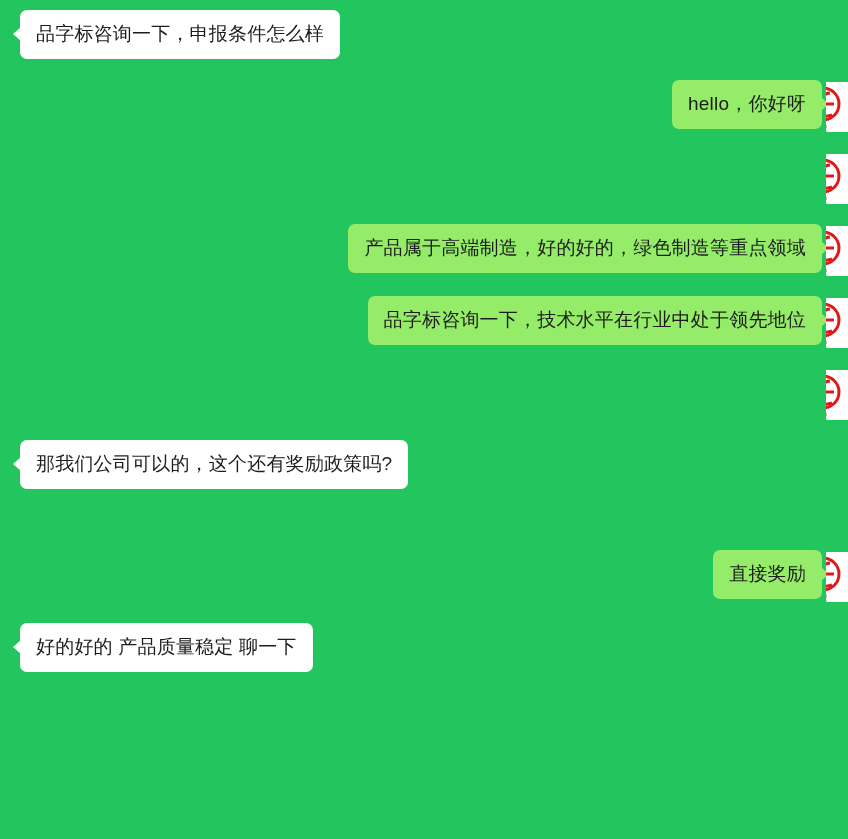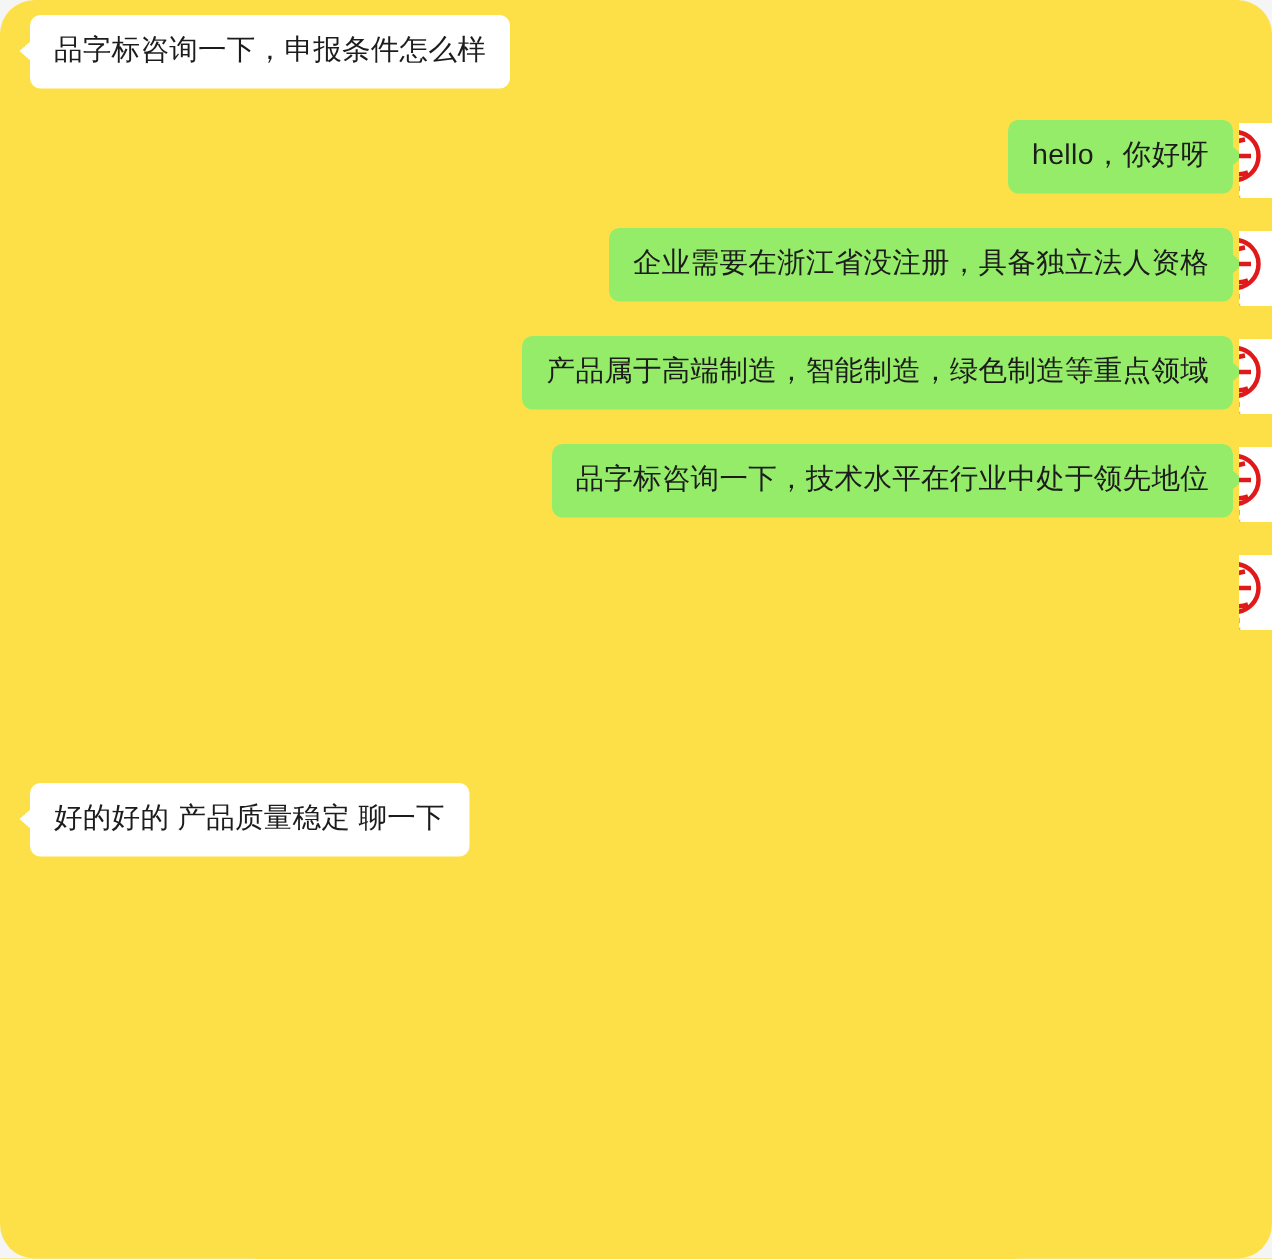"品字标咨询一下，申报条件怎么样" #chat-thread { background: #fde047 -> #22c55e; border-radius: 23px -> none }
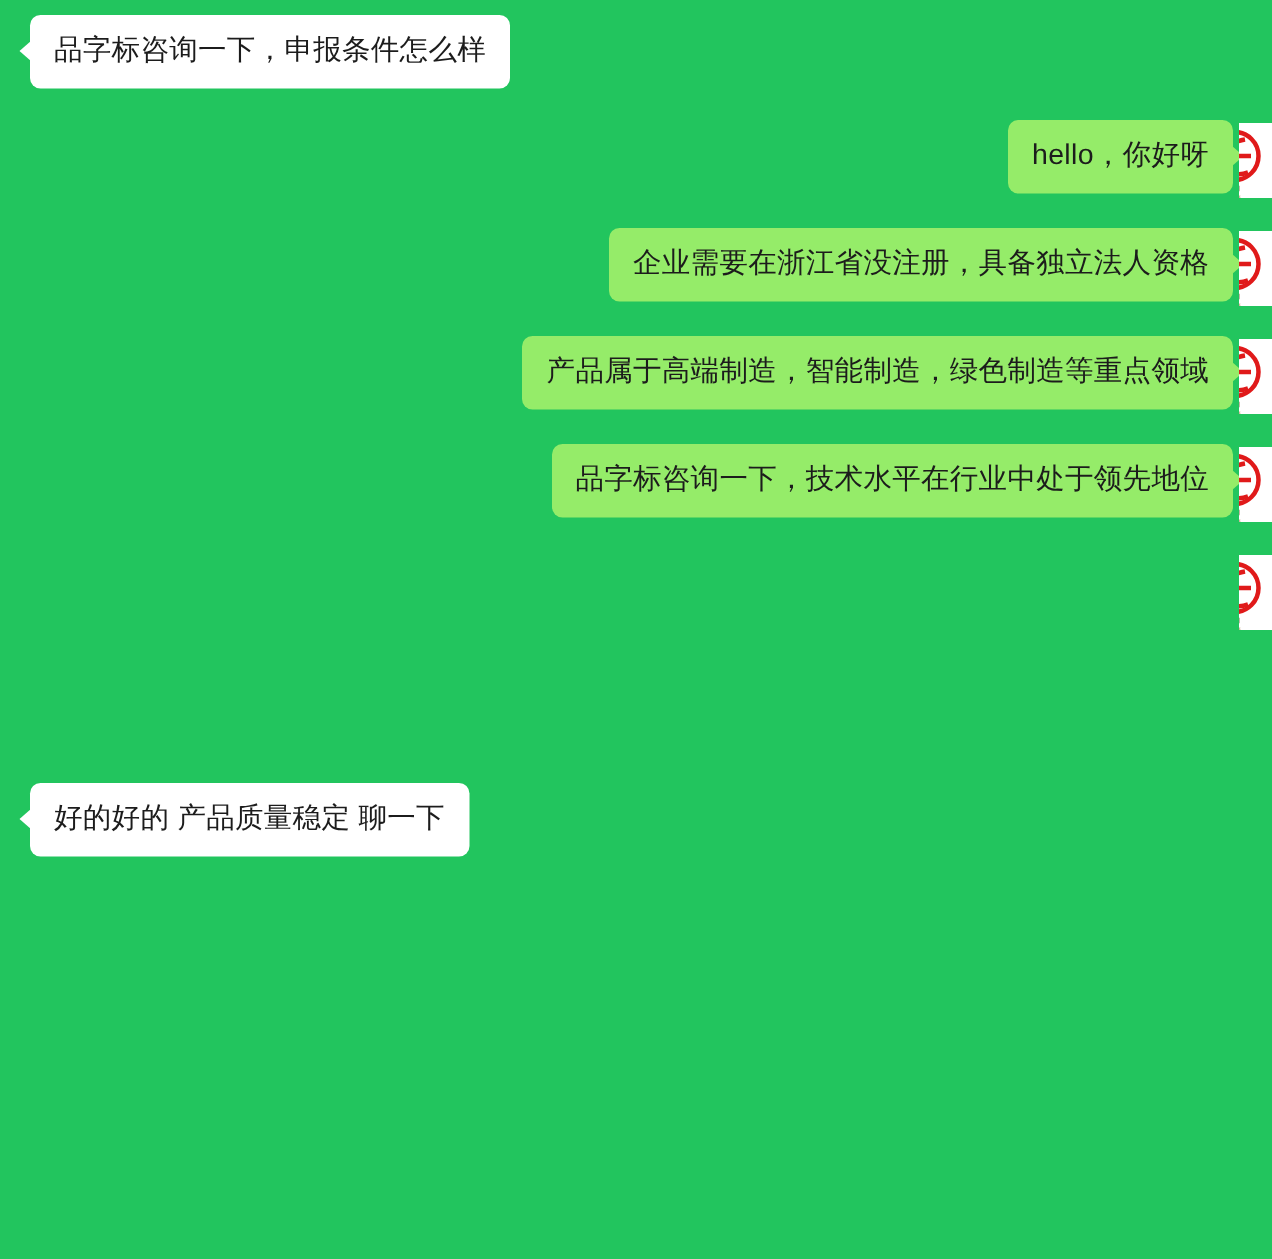"企业需要在浙江省没注册，具备独立法人资格" div.bubble { html: <div>企业需要在浙江省没注册，具备独立法人资格</div> -> none }
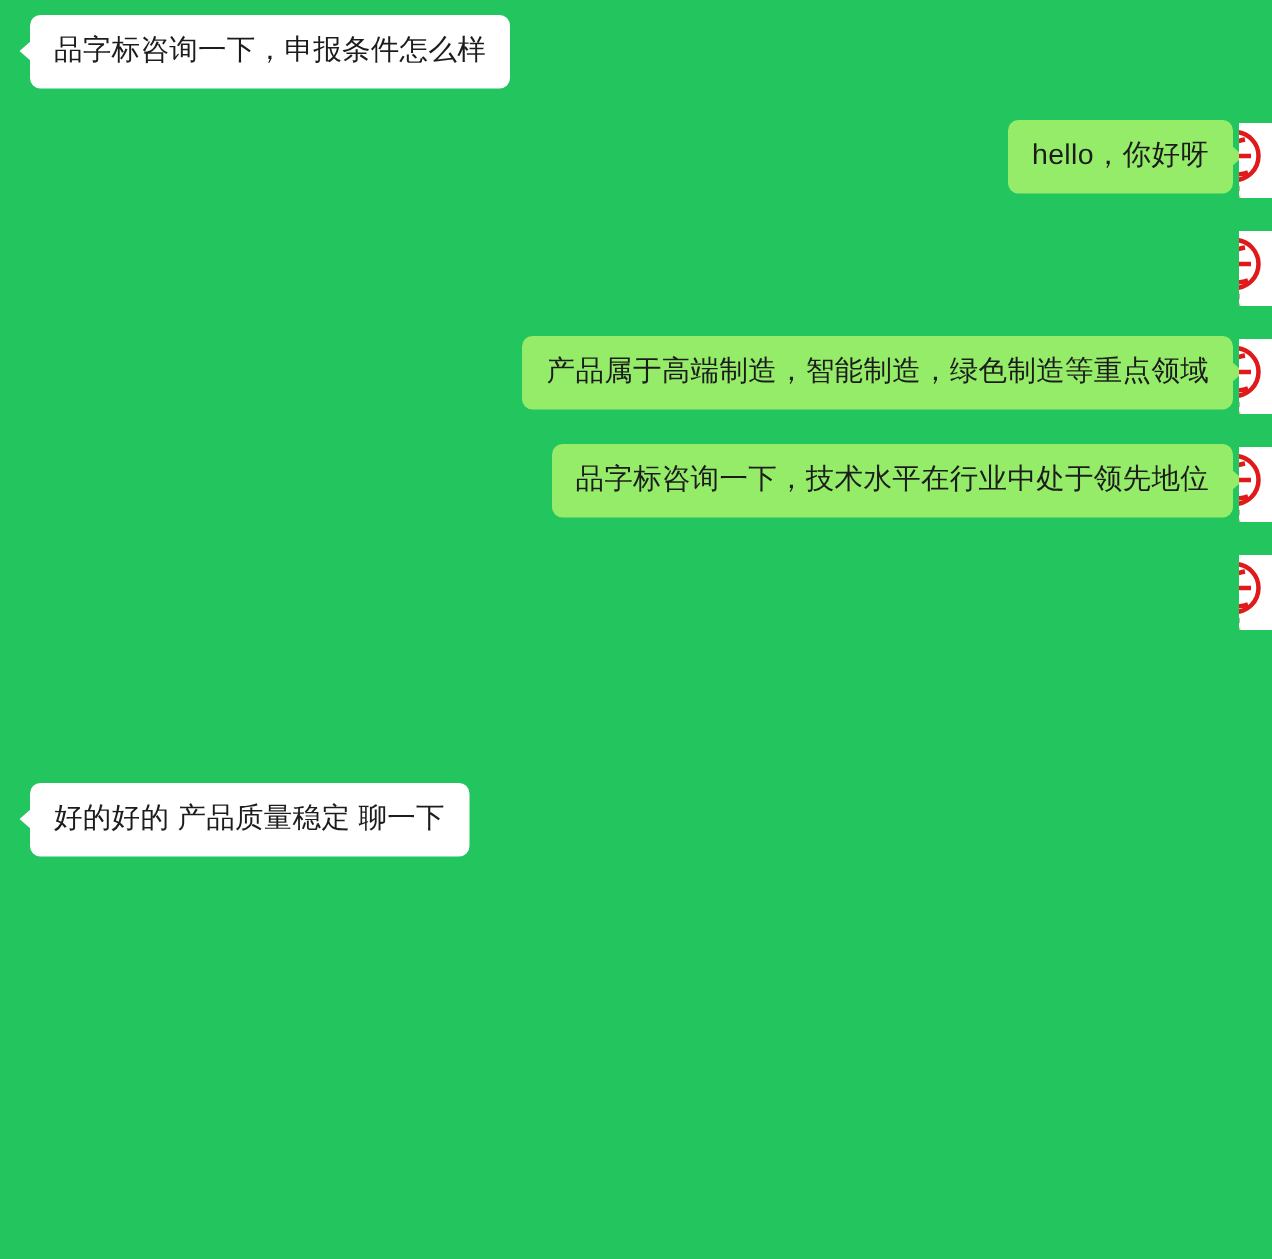"产品属于高端制造，智能制造，绿色制造等重点领域" div.bubble { text: 智能制造 -> 好的好的 }
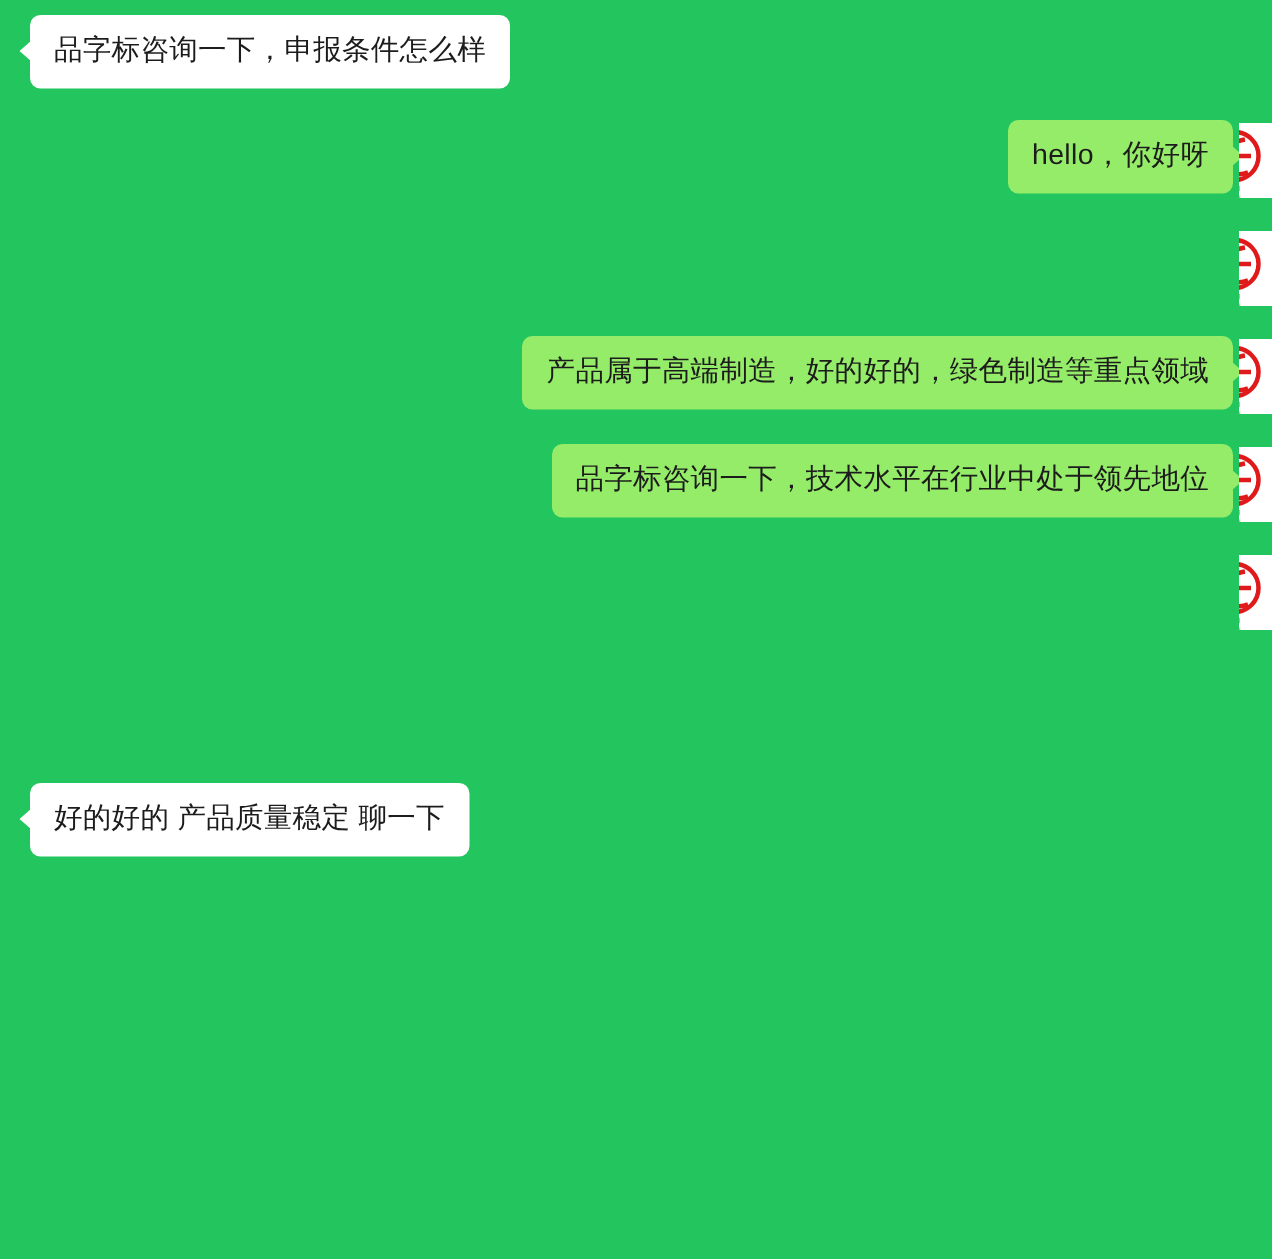"那我们公司可以的，这个还有奖励政策吗?" div.msg-row { html: none -> <div> <div>那我们公司可以的，这个还有奖励政策吗?</div> </div> }
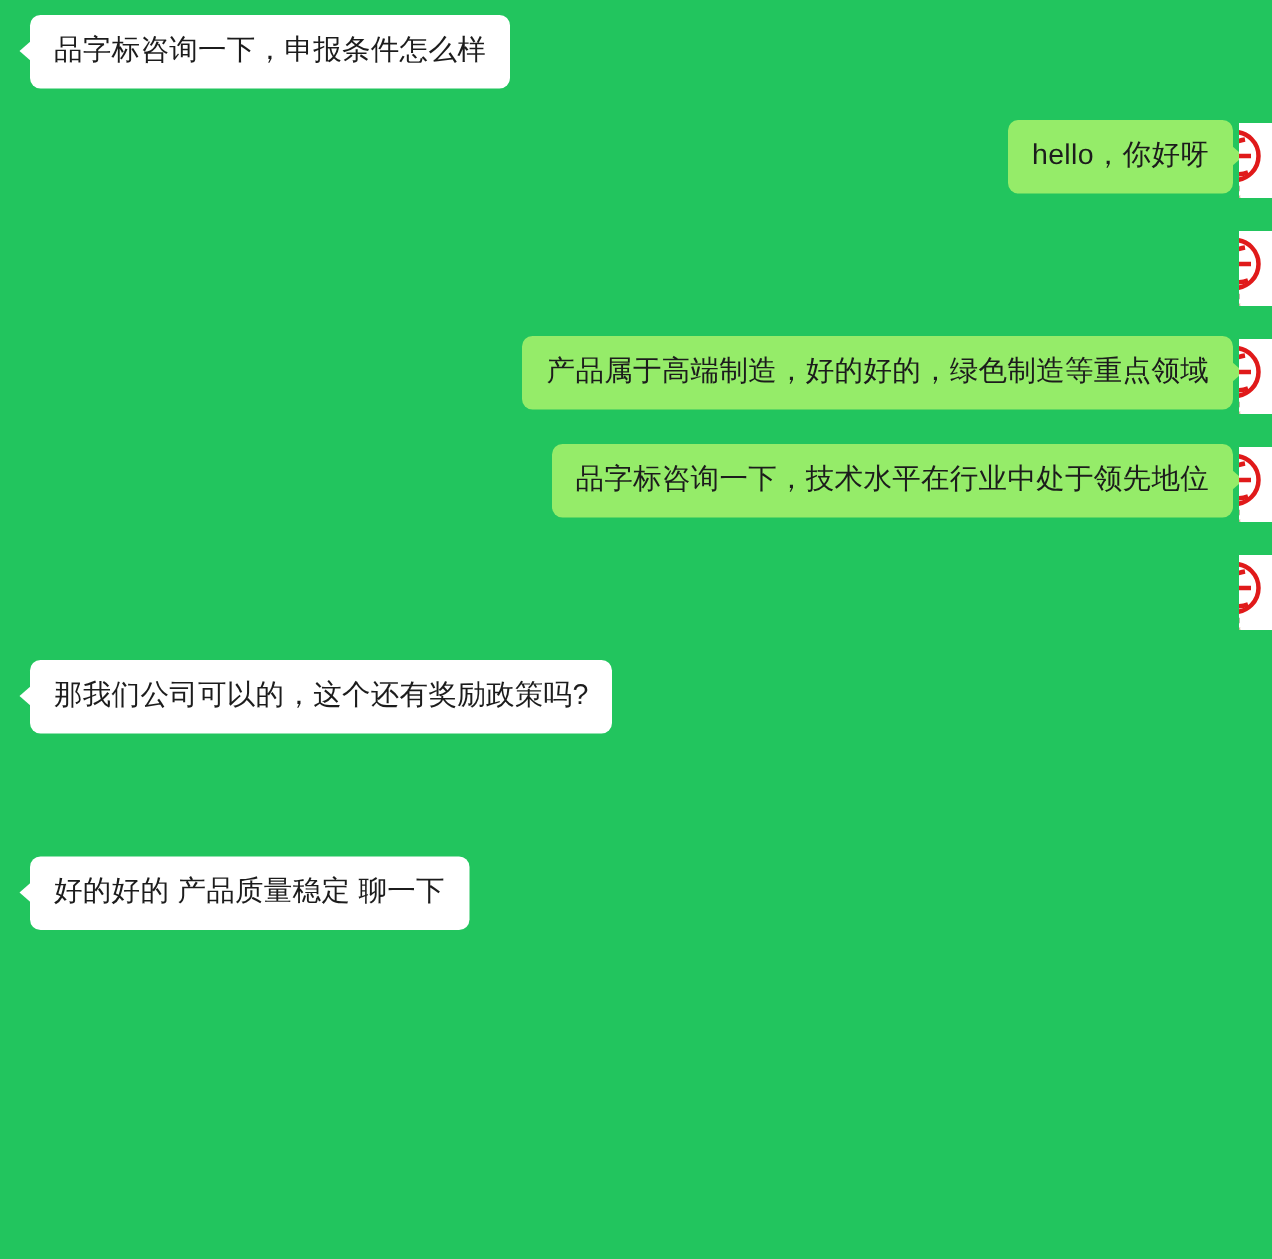"直接奖励" div.msg-row { html: none -> <div> <div>直接奖励</div> <div> <svg> <circle></circle> <path></path> </svg> <div>力</div> <div>服务</div> </div> </div> }
